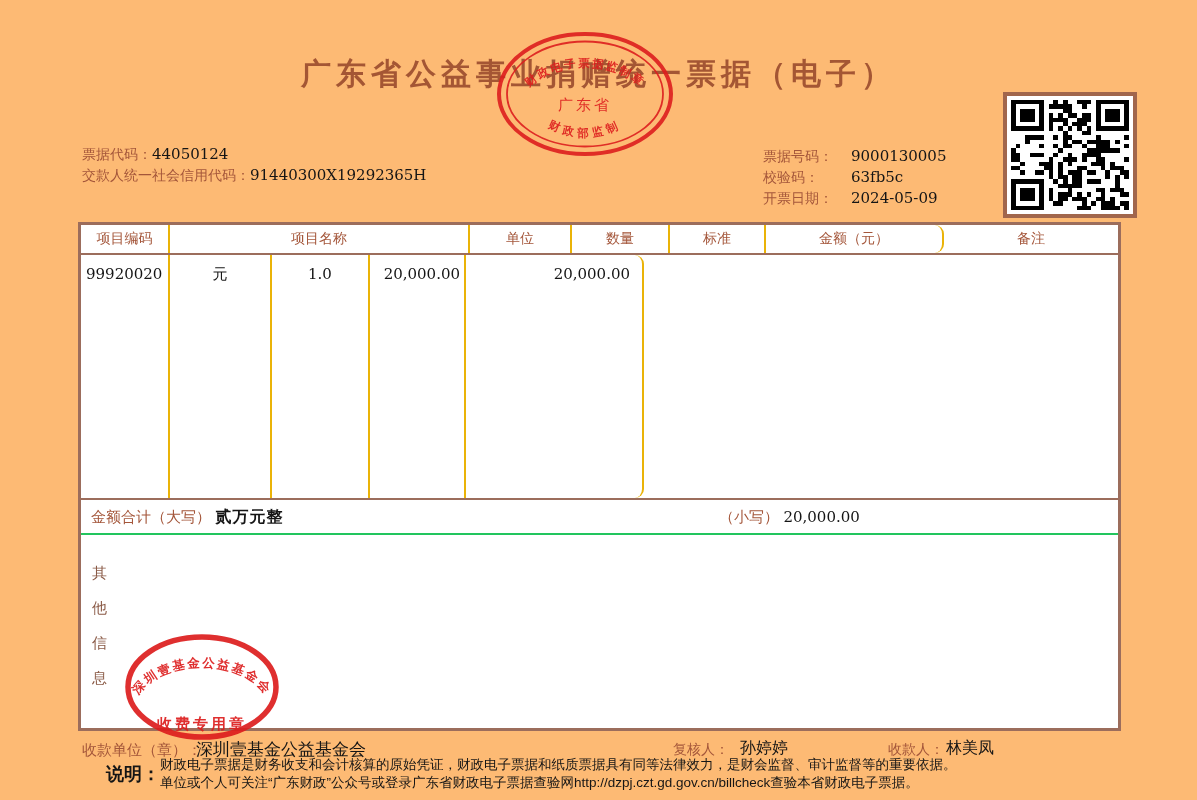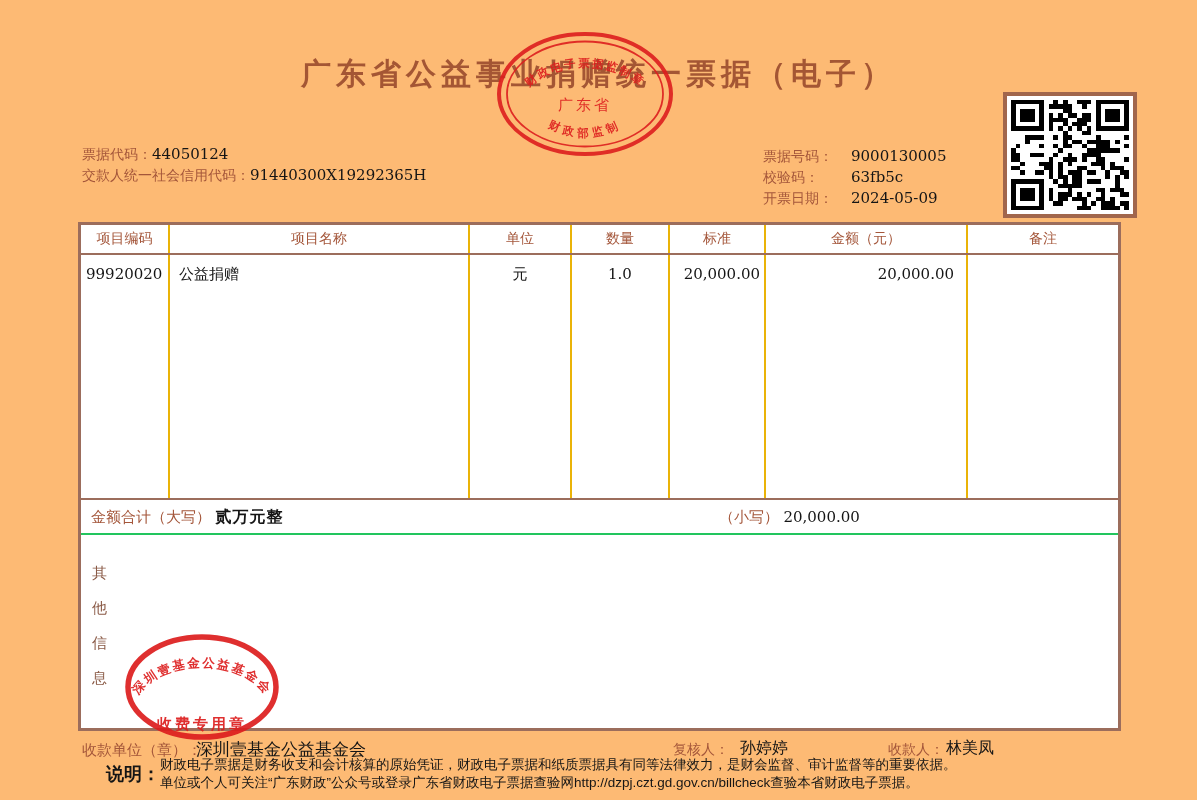"金额（元）" .cell.c5 { border-radius: none -> 9px; width: 202px -> 178px }
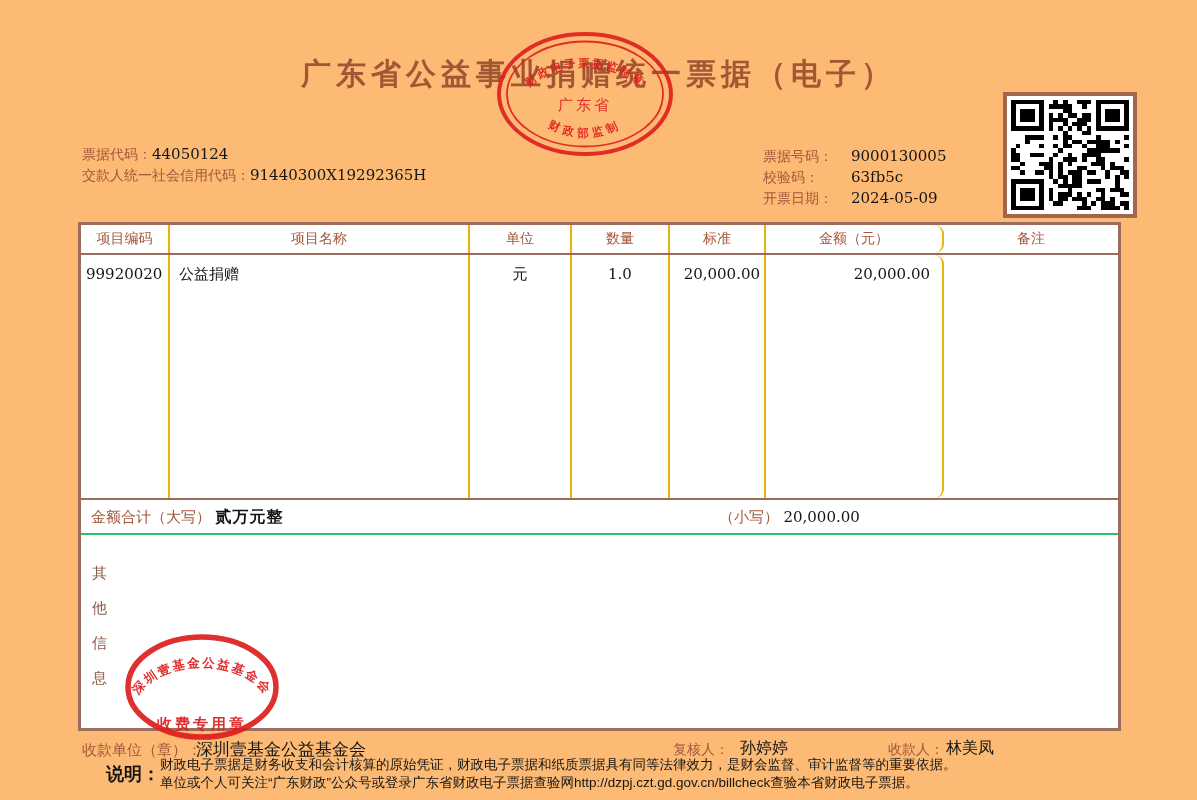"公益捐赠" div.cell { html: <div>公益捐赠</div> -> none }
